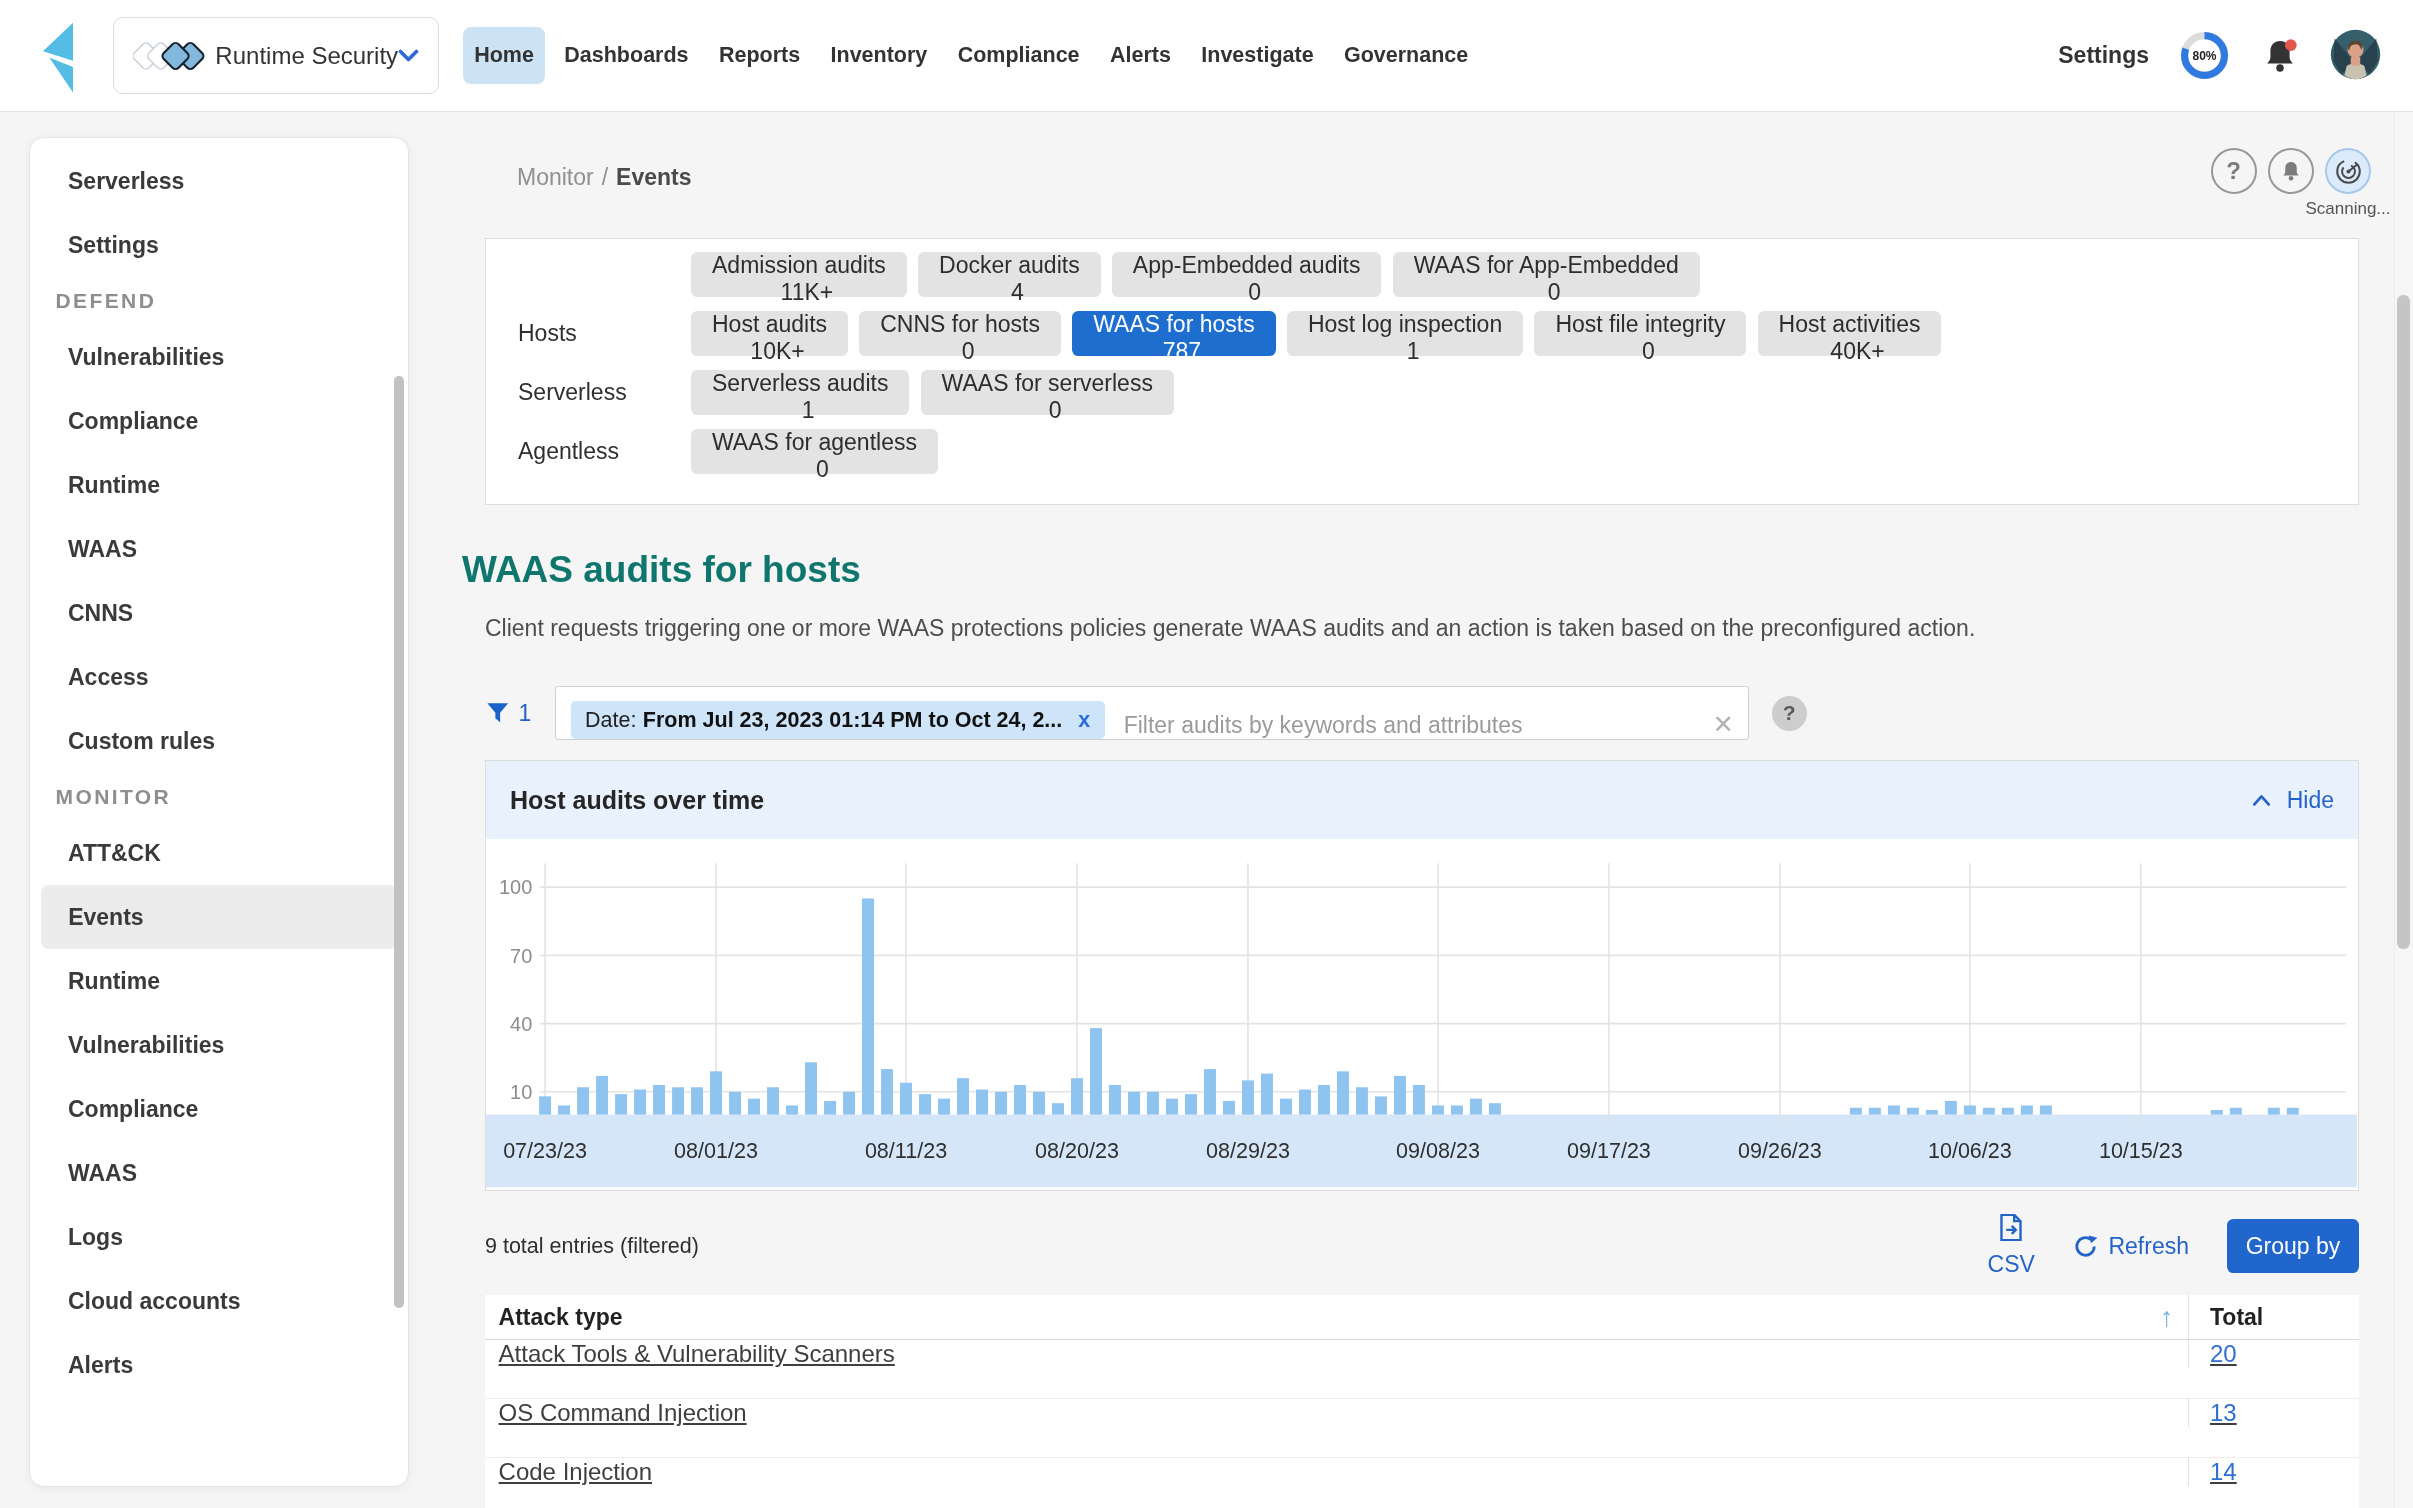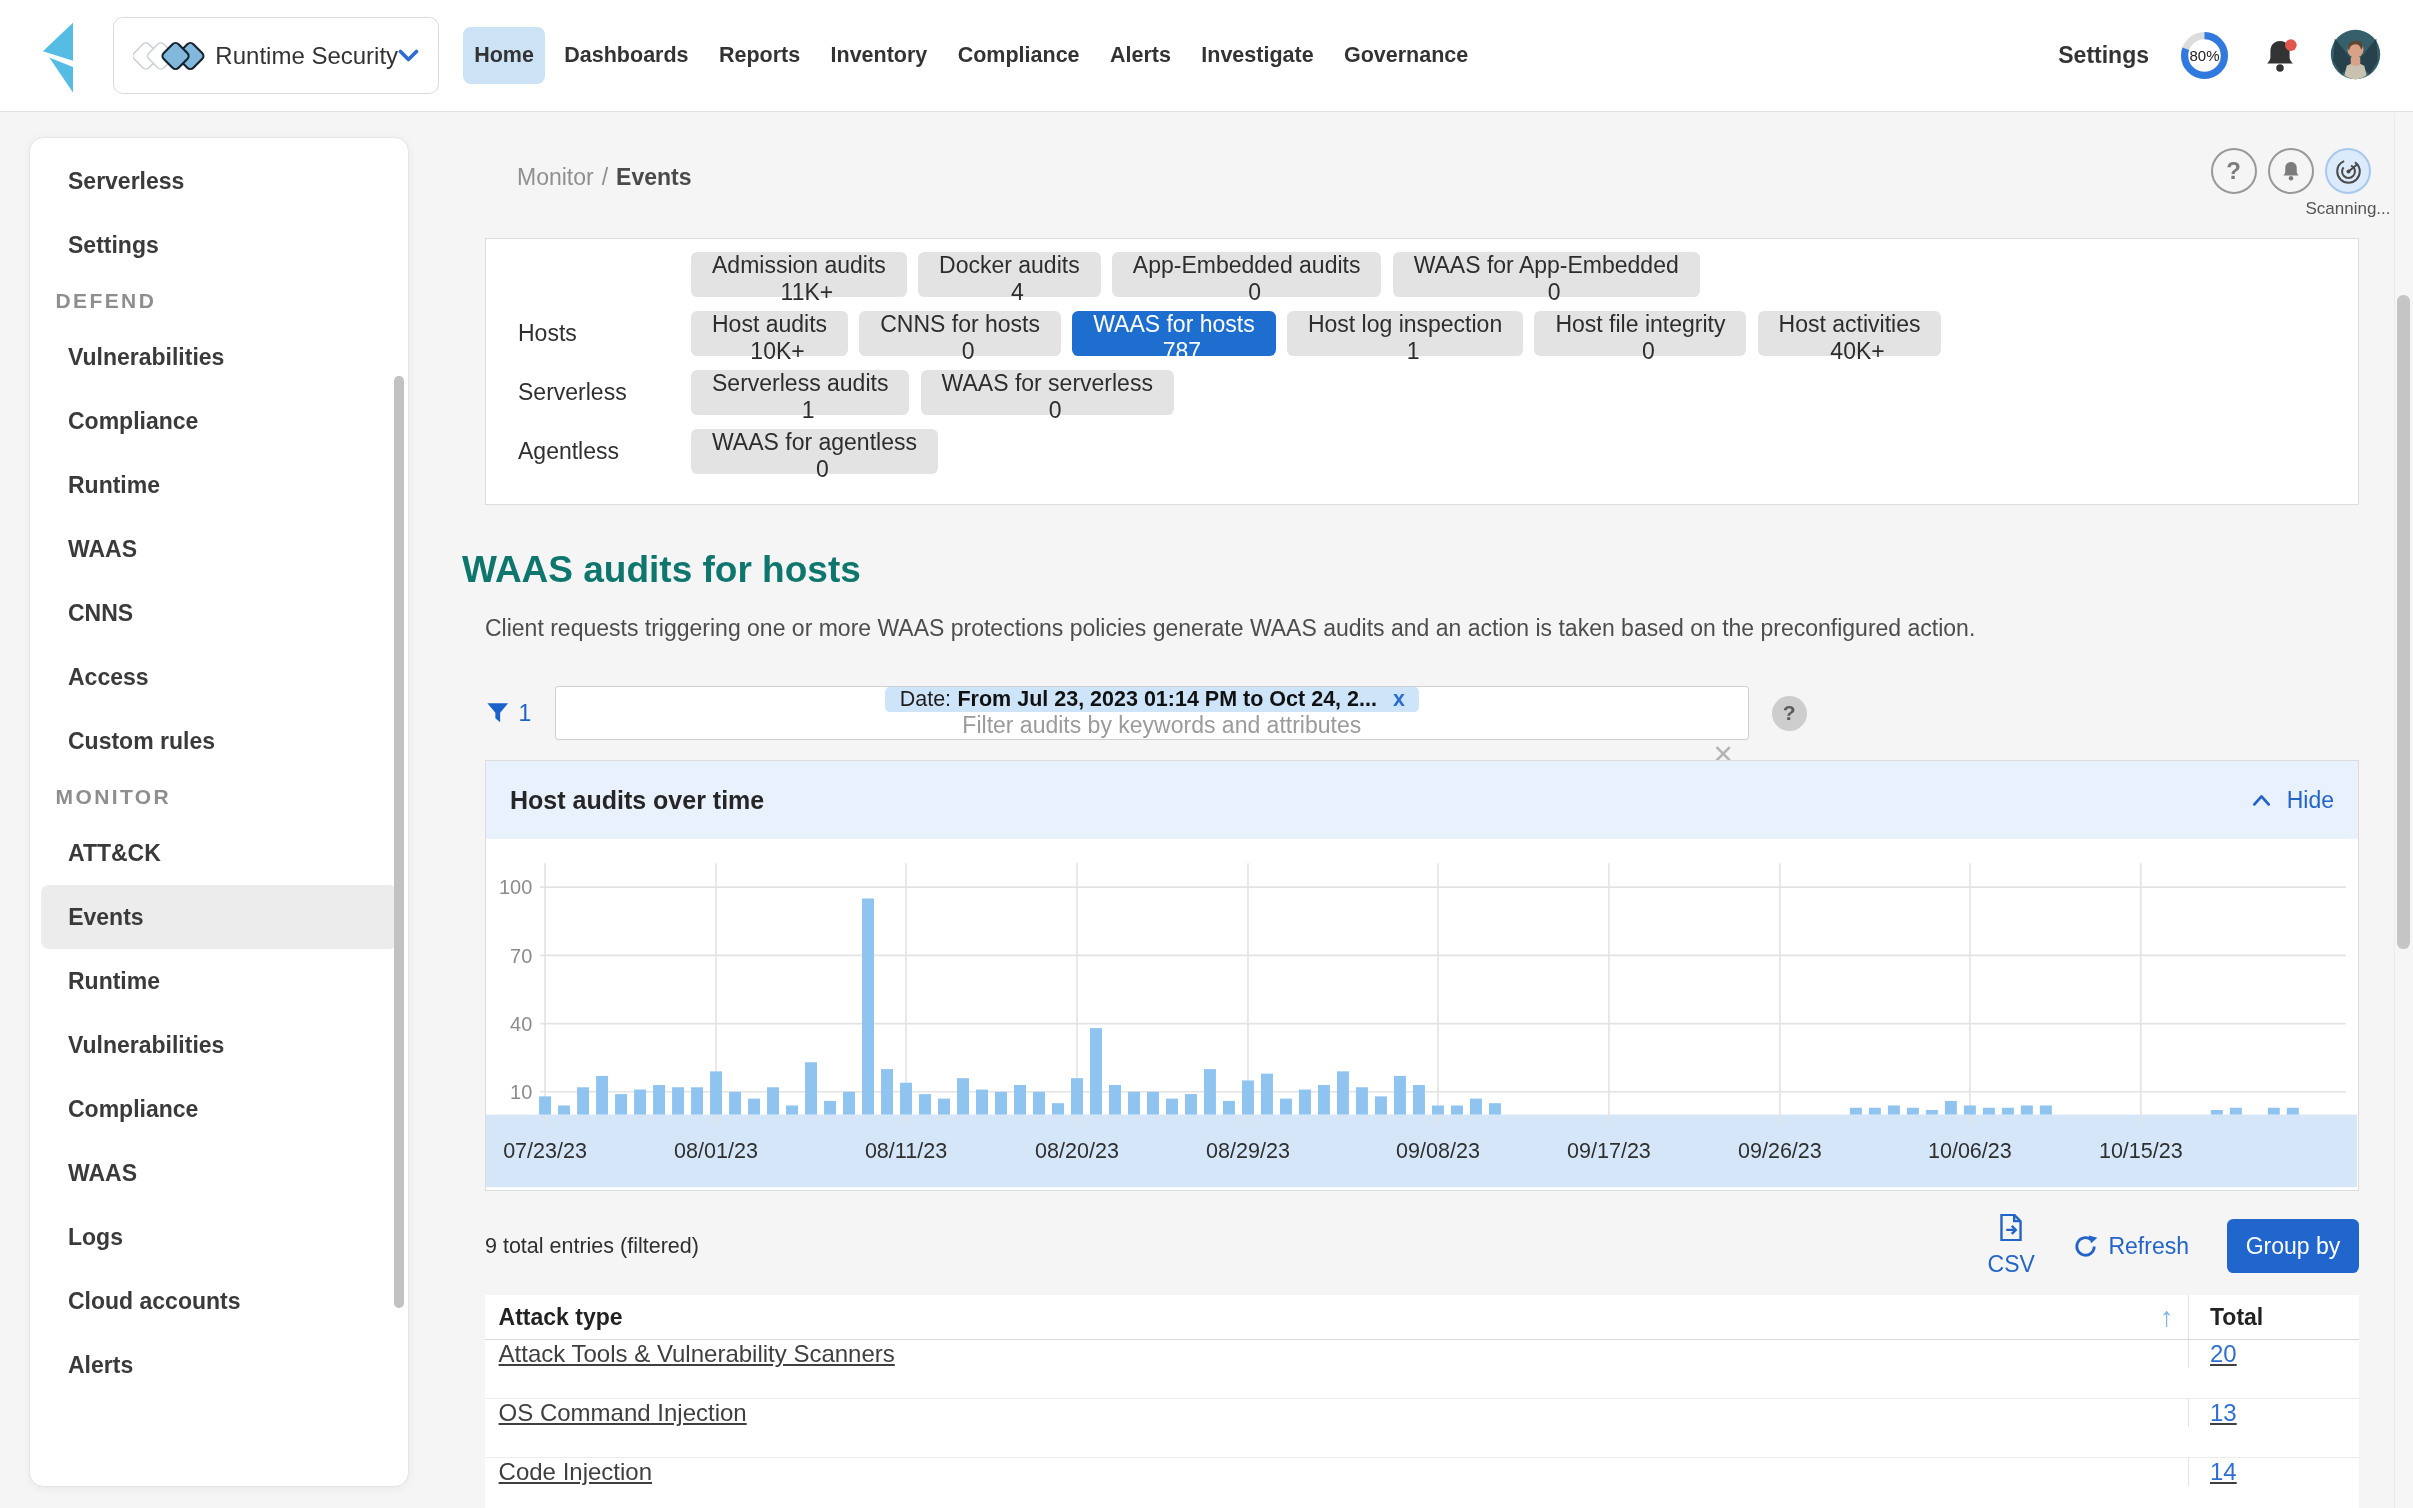"80%" .ring-label { font-size: 15px -> 12px; font-weight: 400 -> 700 }
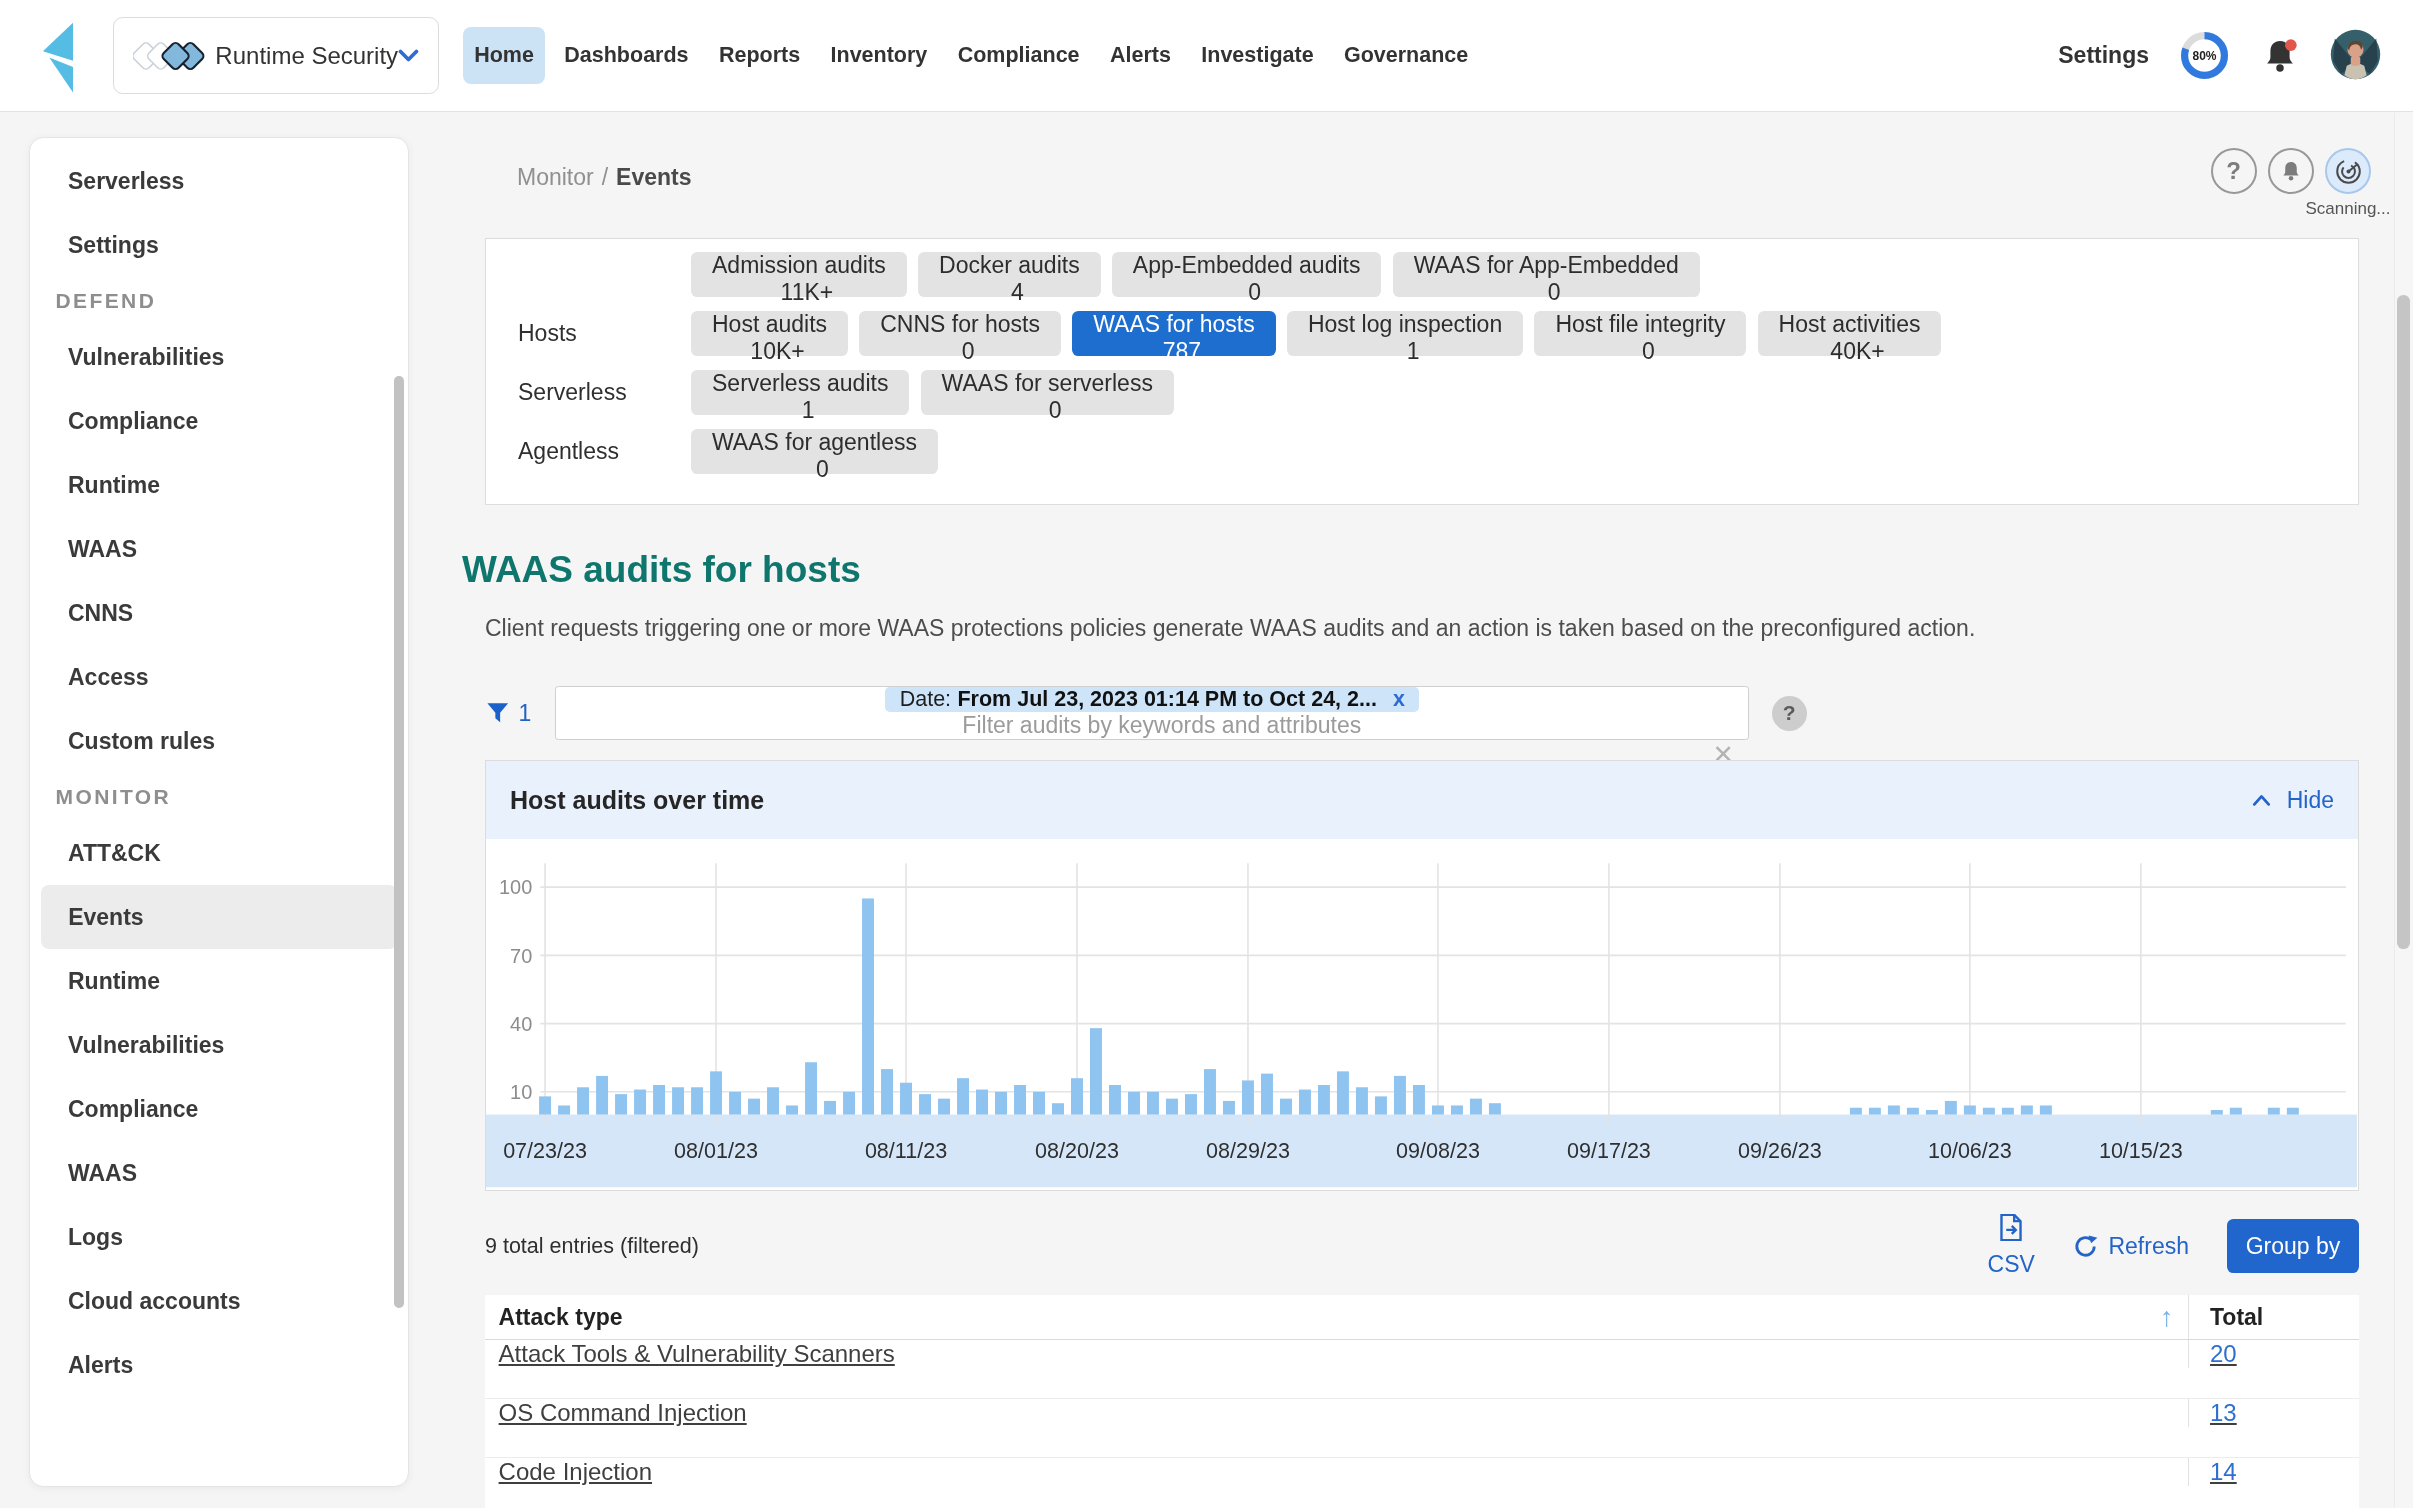"Date:" .finput { align-items: center -> flex-end; flex-direction: column -> none }
